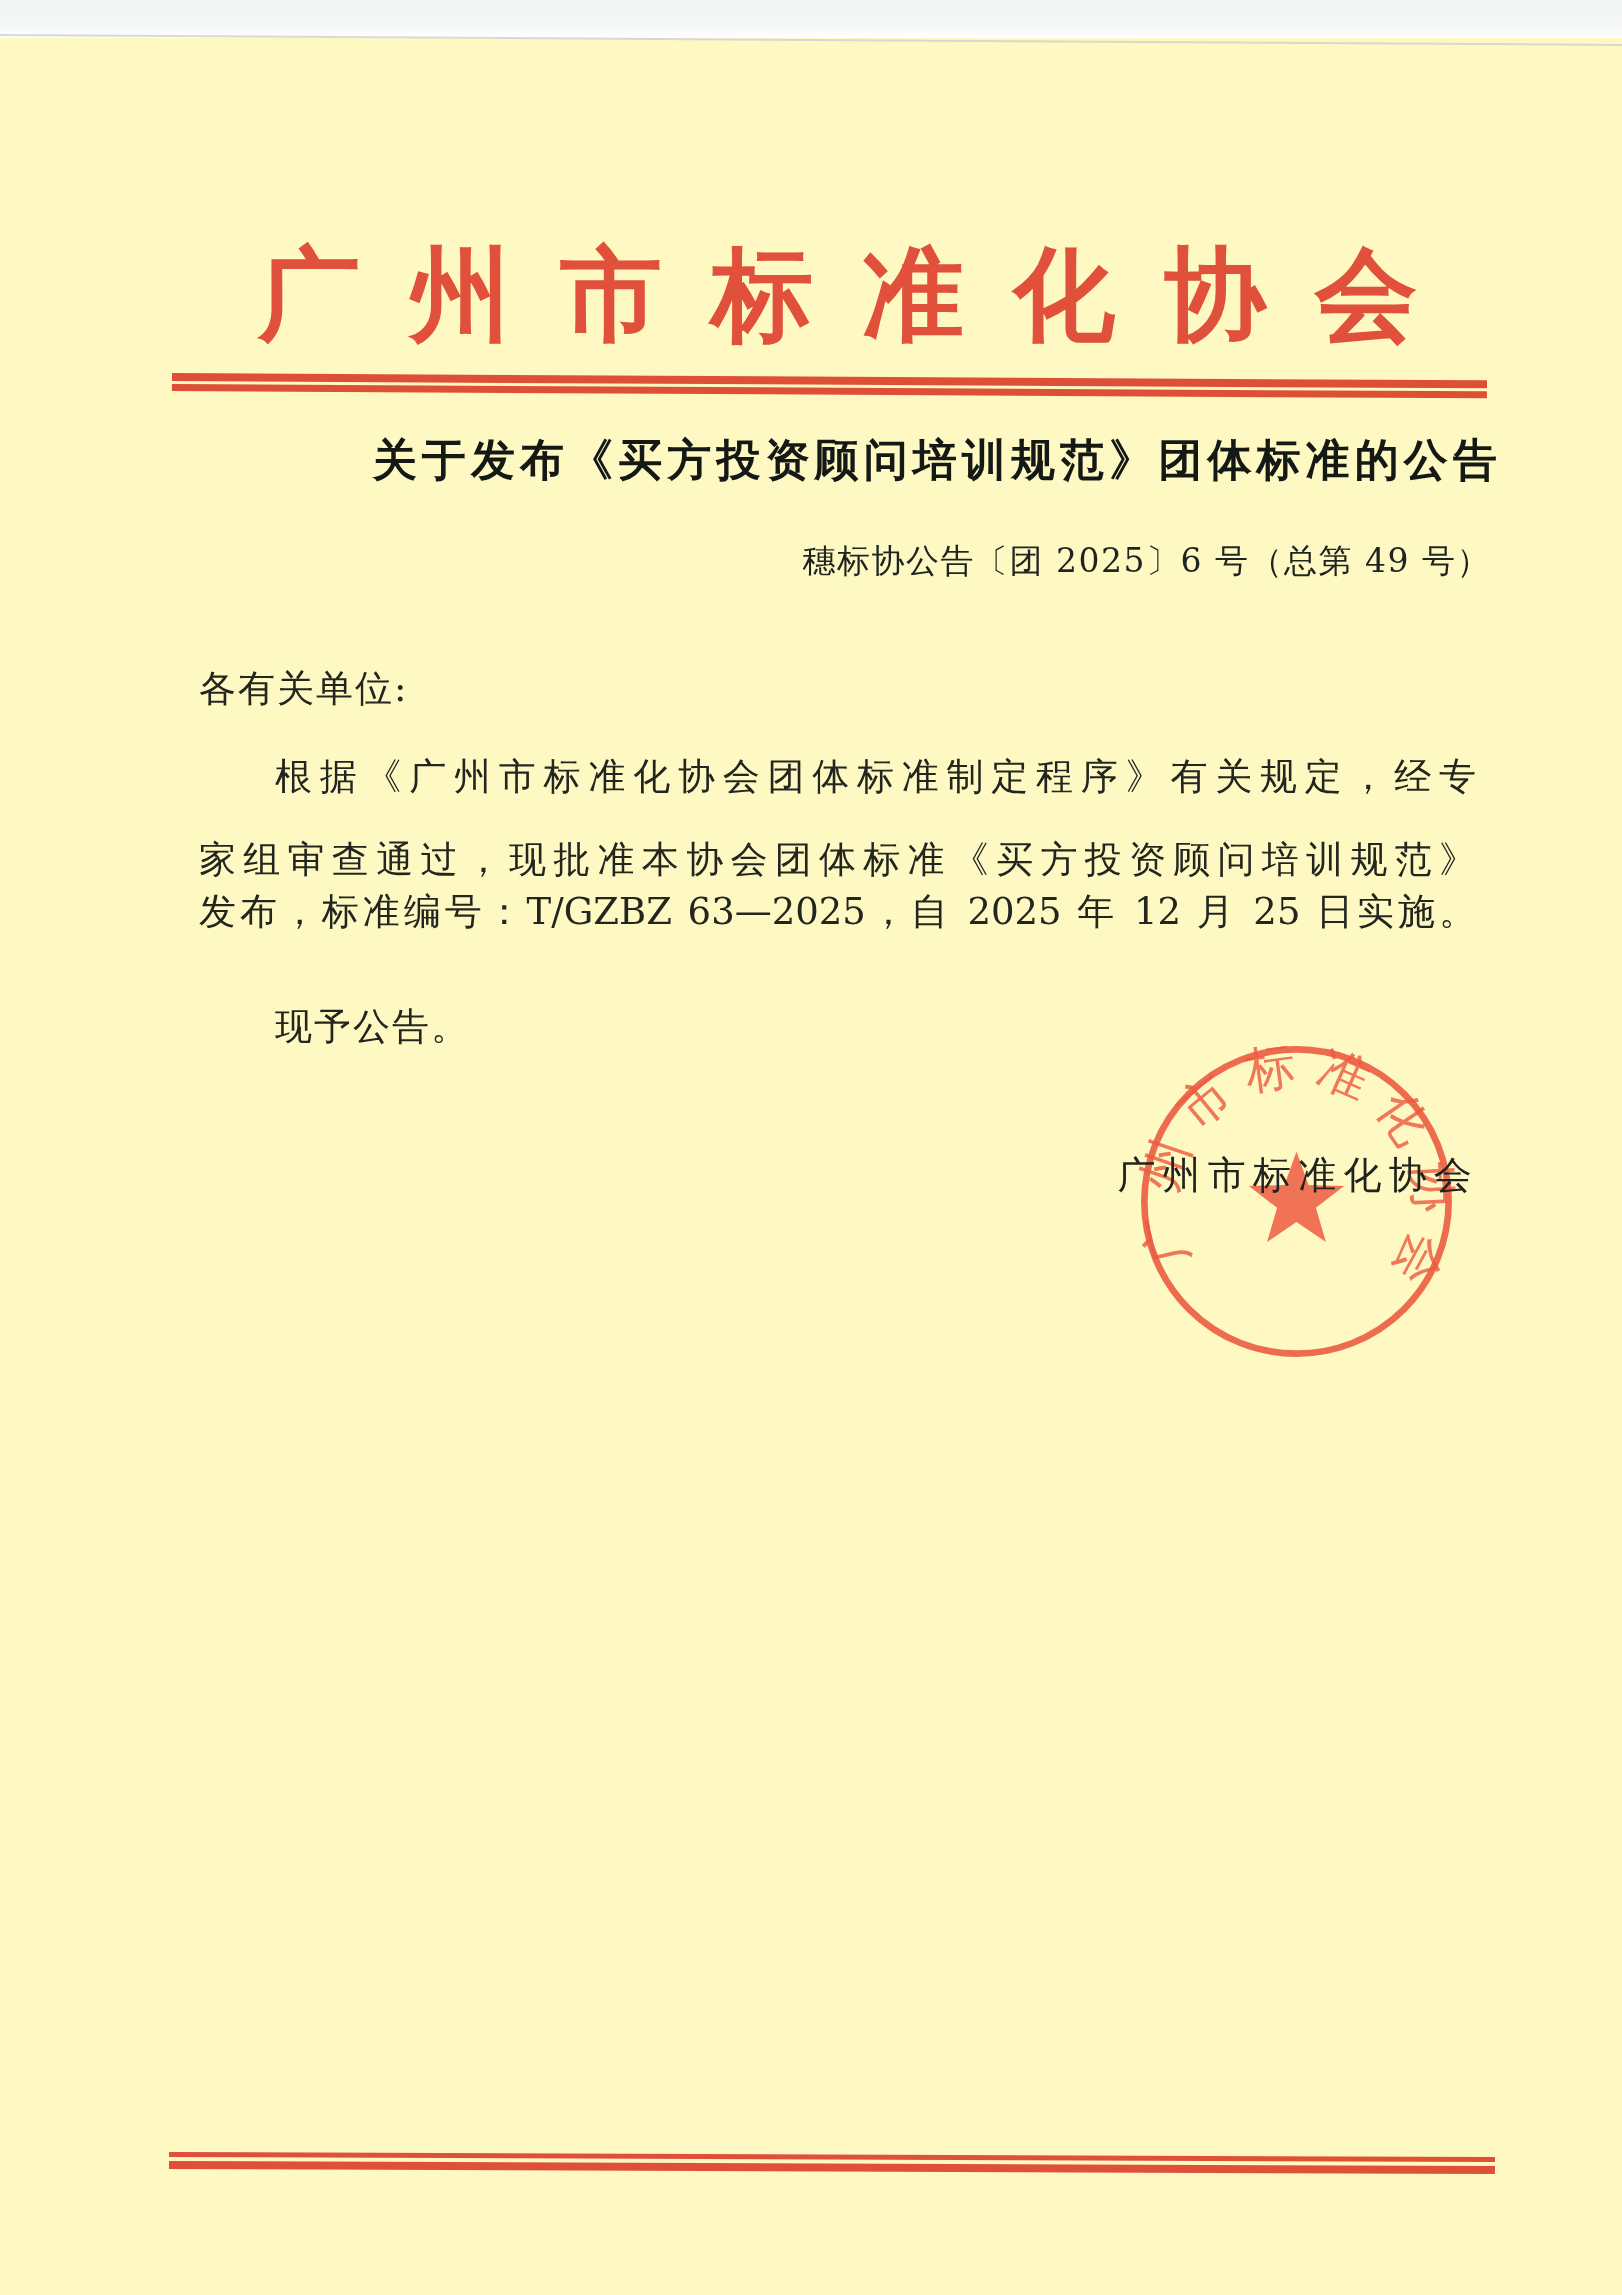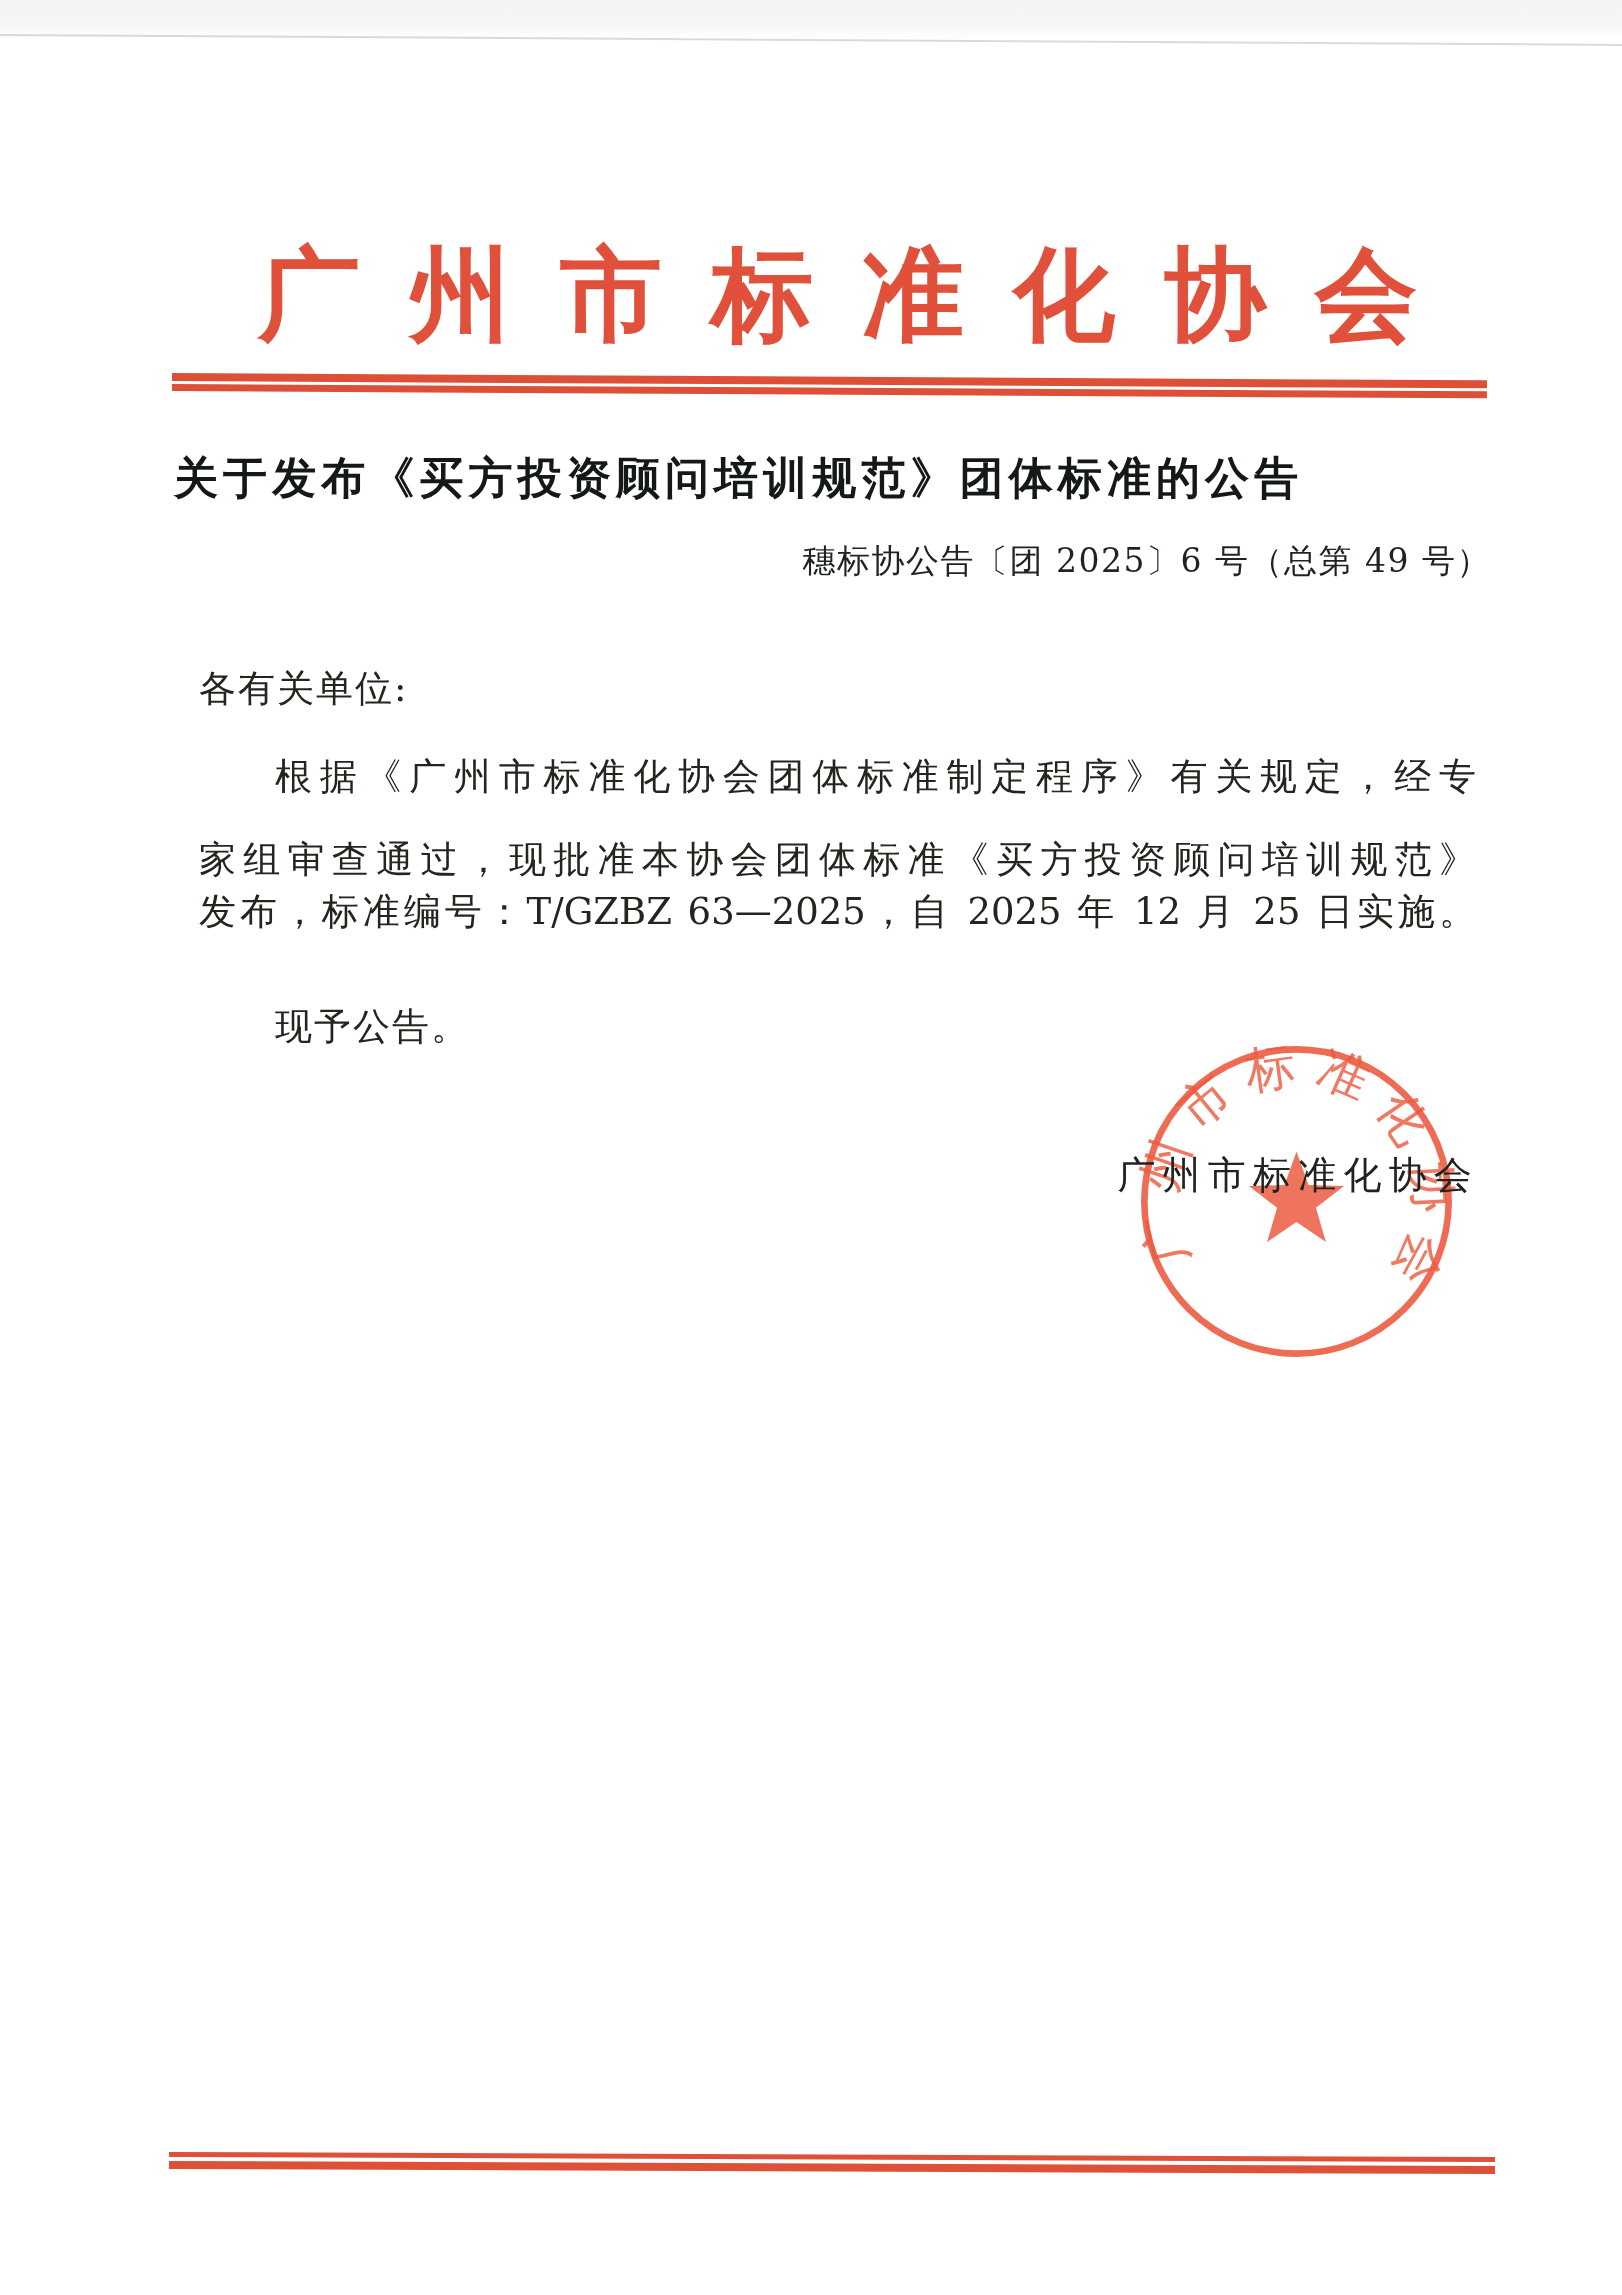"广州市标准化协会" .page { background: #ffffff -> #fef9c3 }
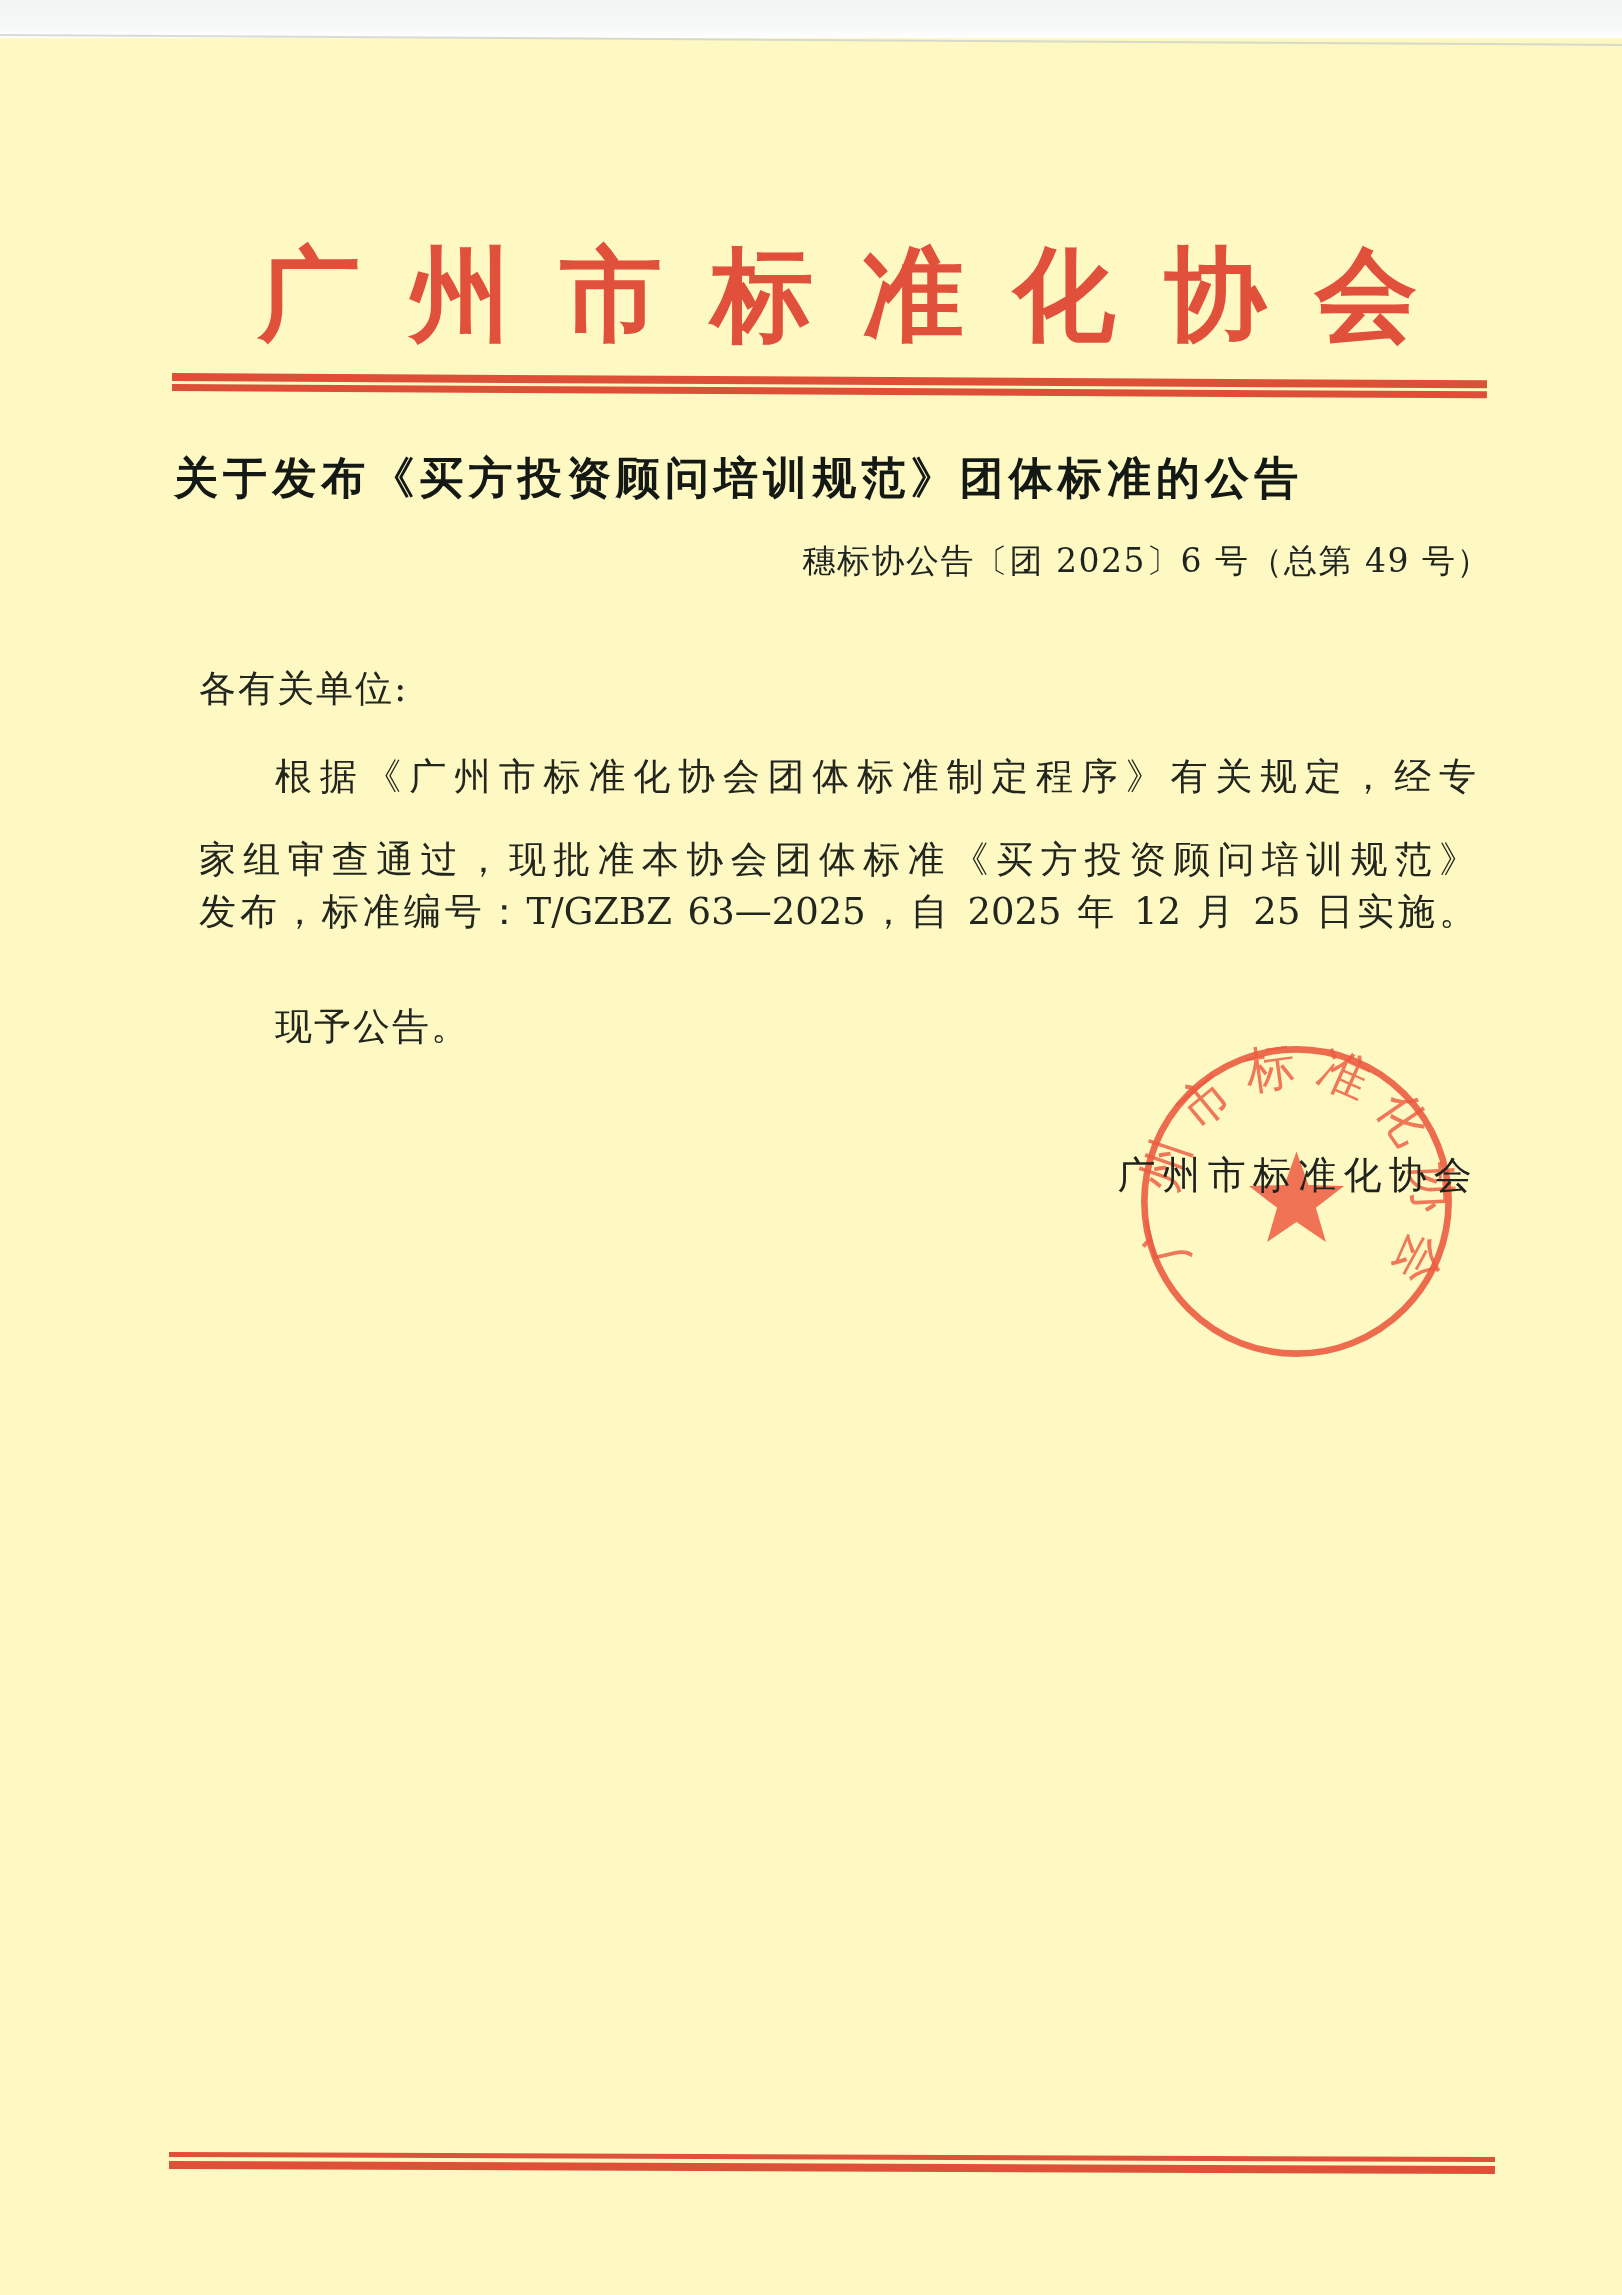"关于发布《买方投资顾问培训规范》团体标准的公告" .doc-heading { text-align: left -> right; top: 452px -> 434px }
